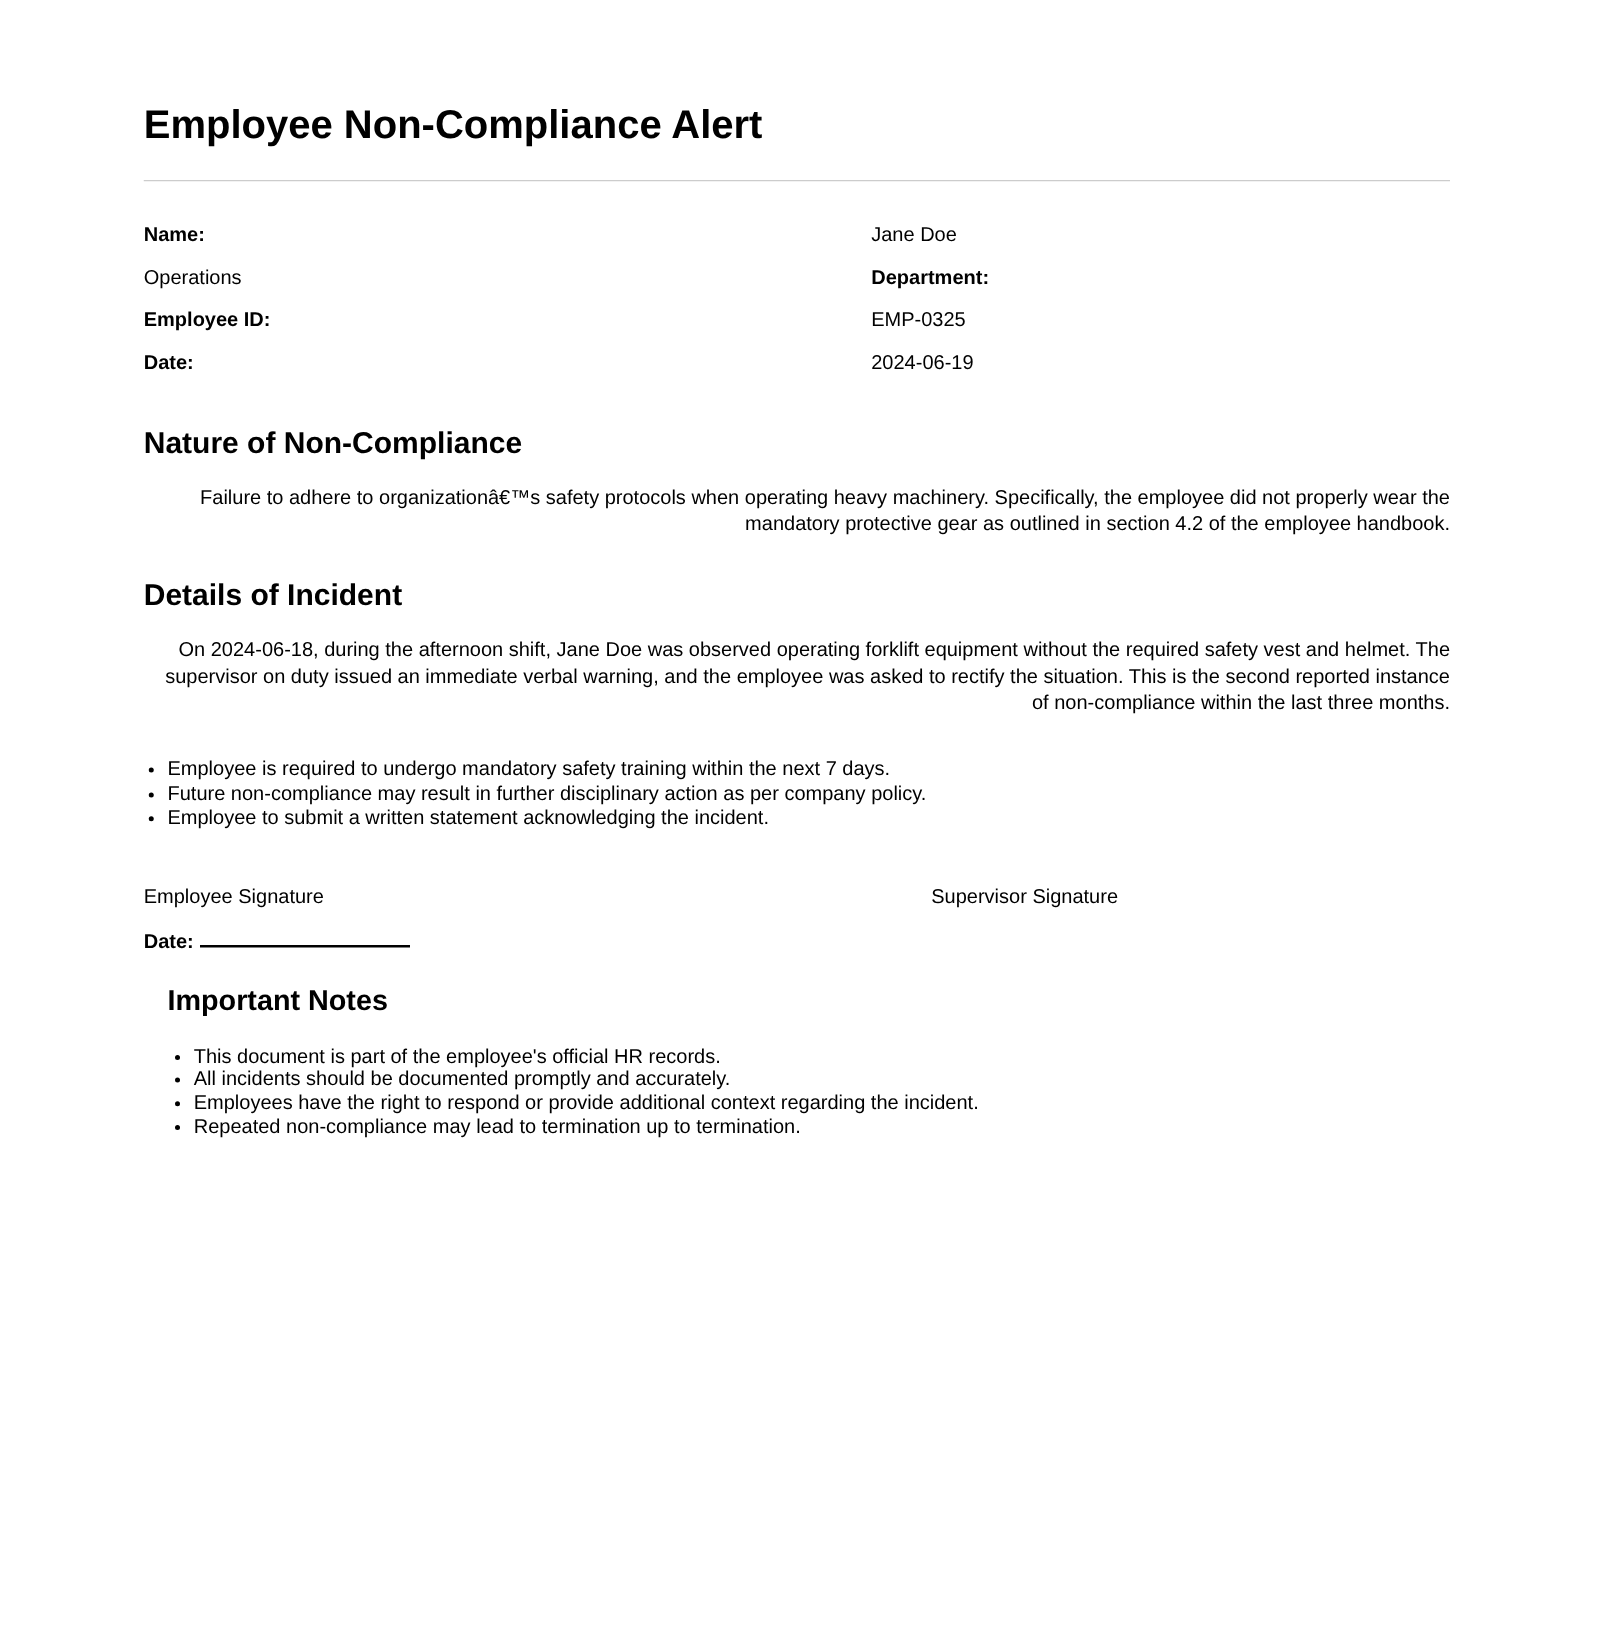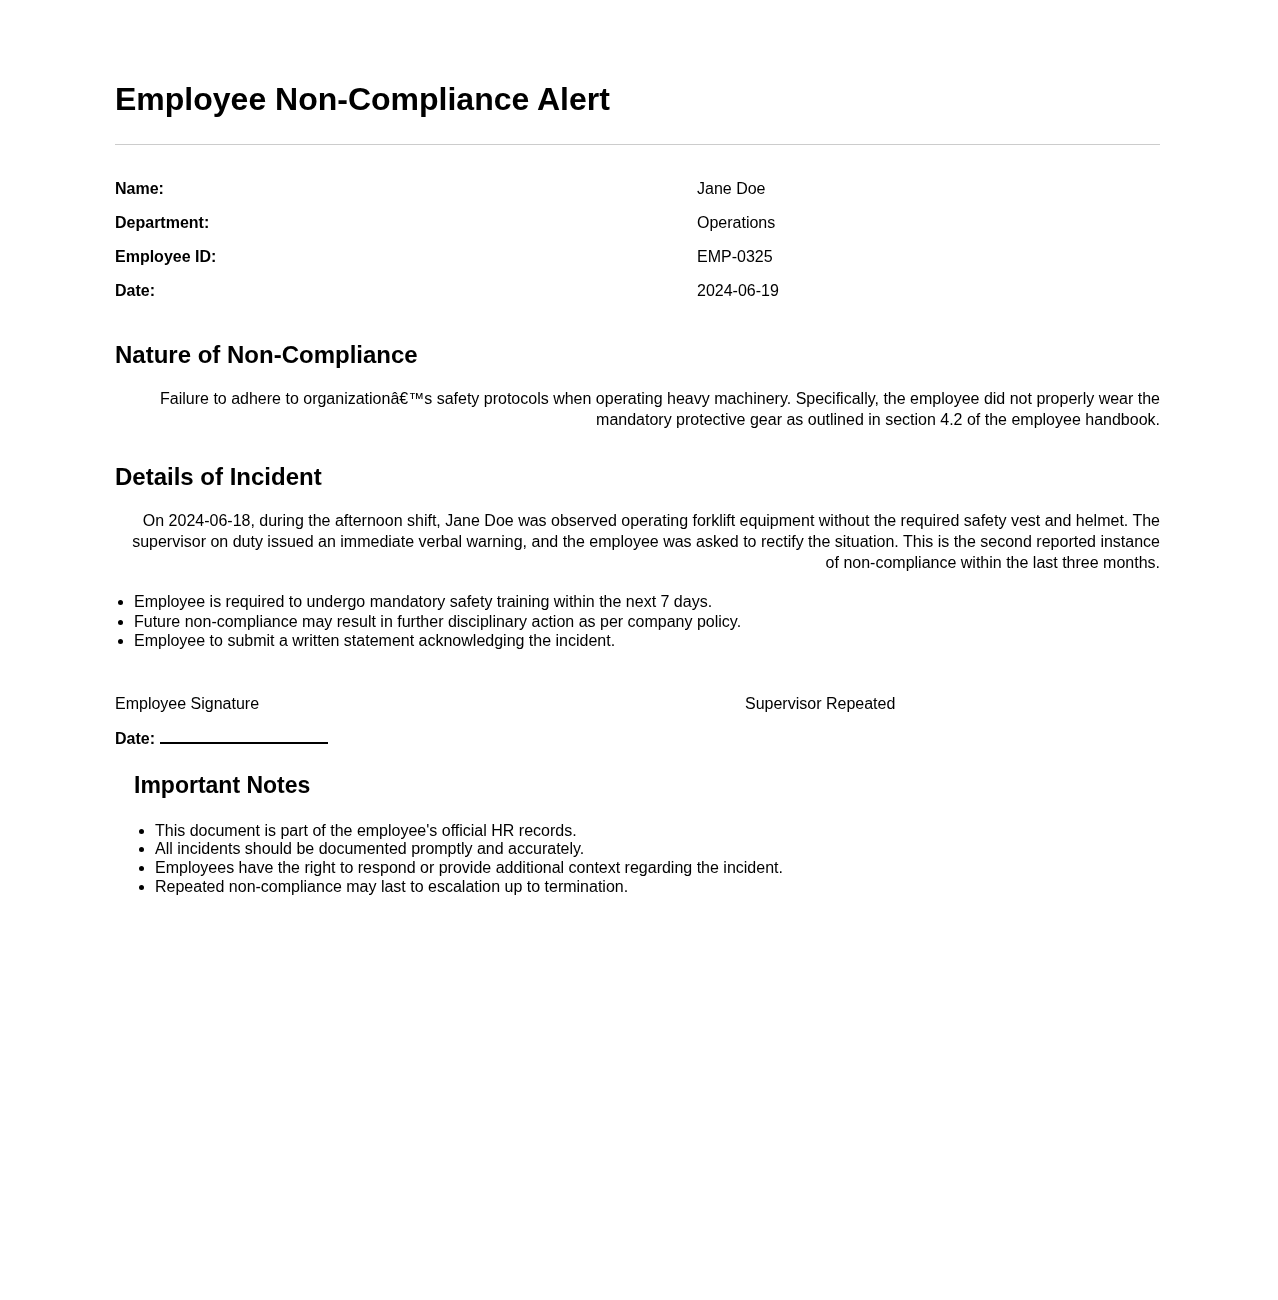"Department:" div.cell { order: before "Operations" -> after "Operations" }
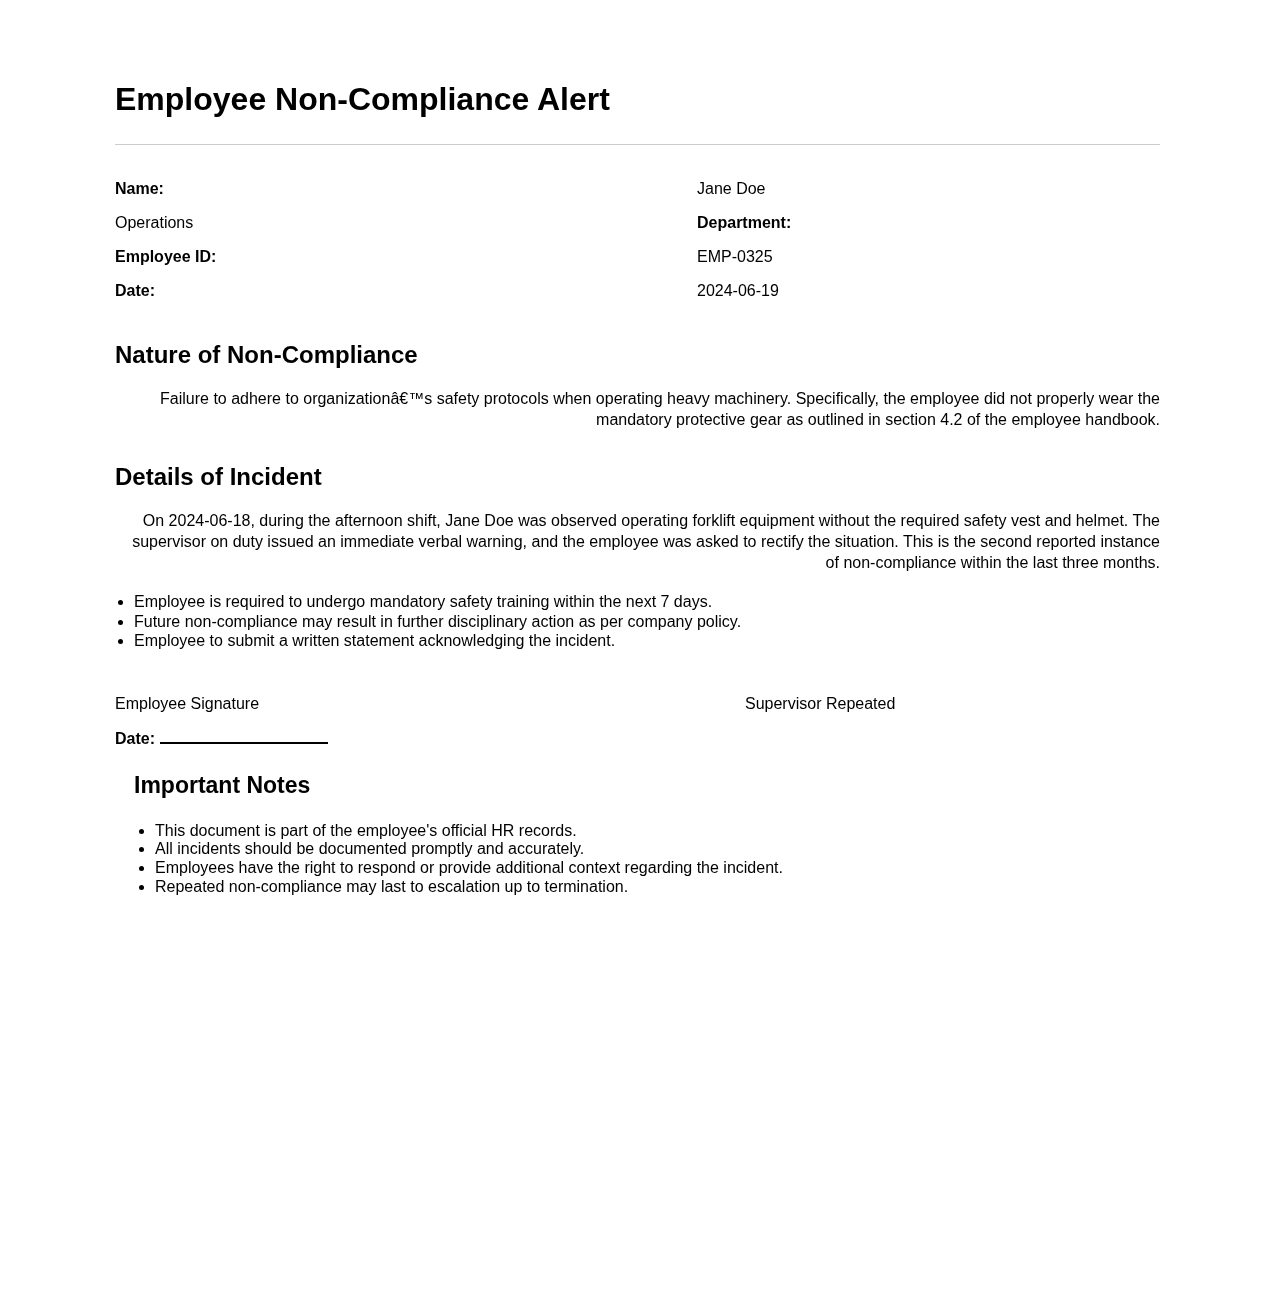"Employee is required to undergo" ul.bullet-list { margin: 19px 0 0 0 -> 33px 0 0 0 }
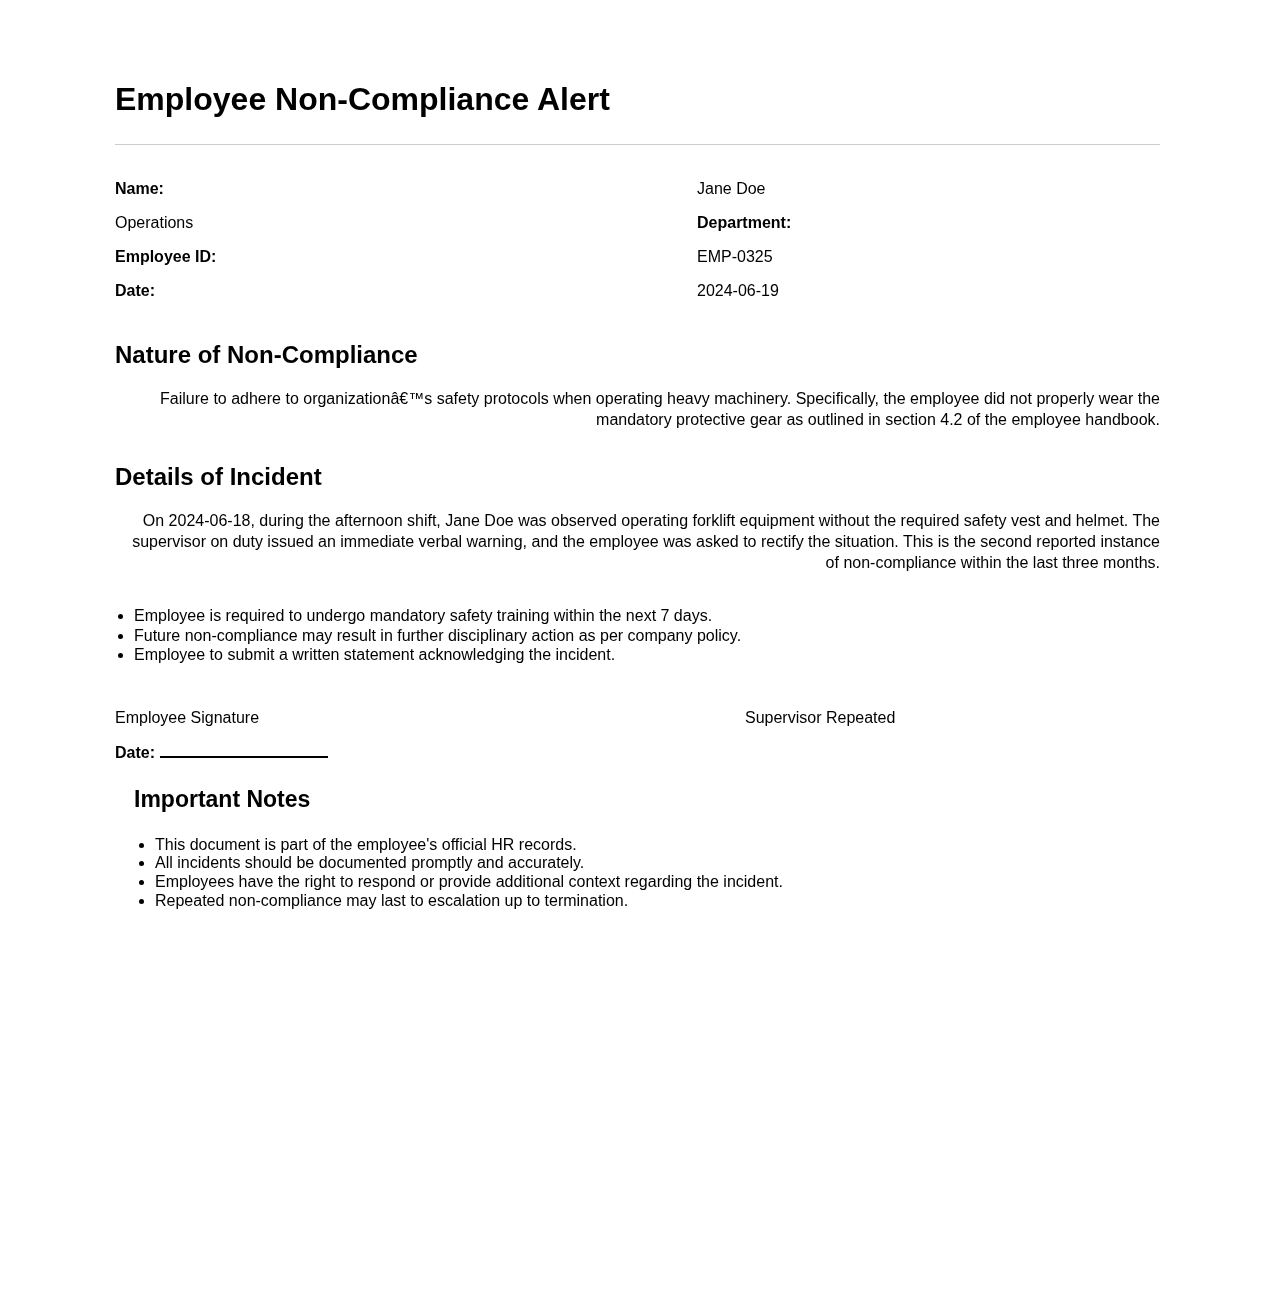"Supervisor Repeated" div.sig-right { text: Repeated -> Signature }
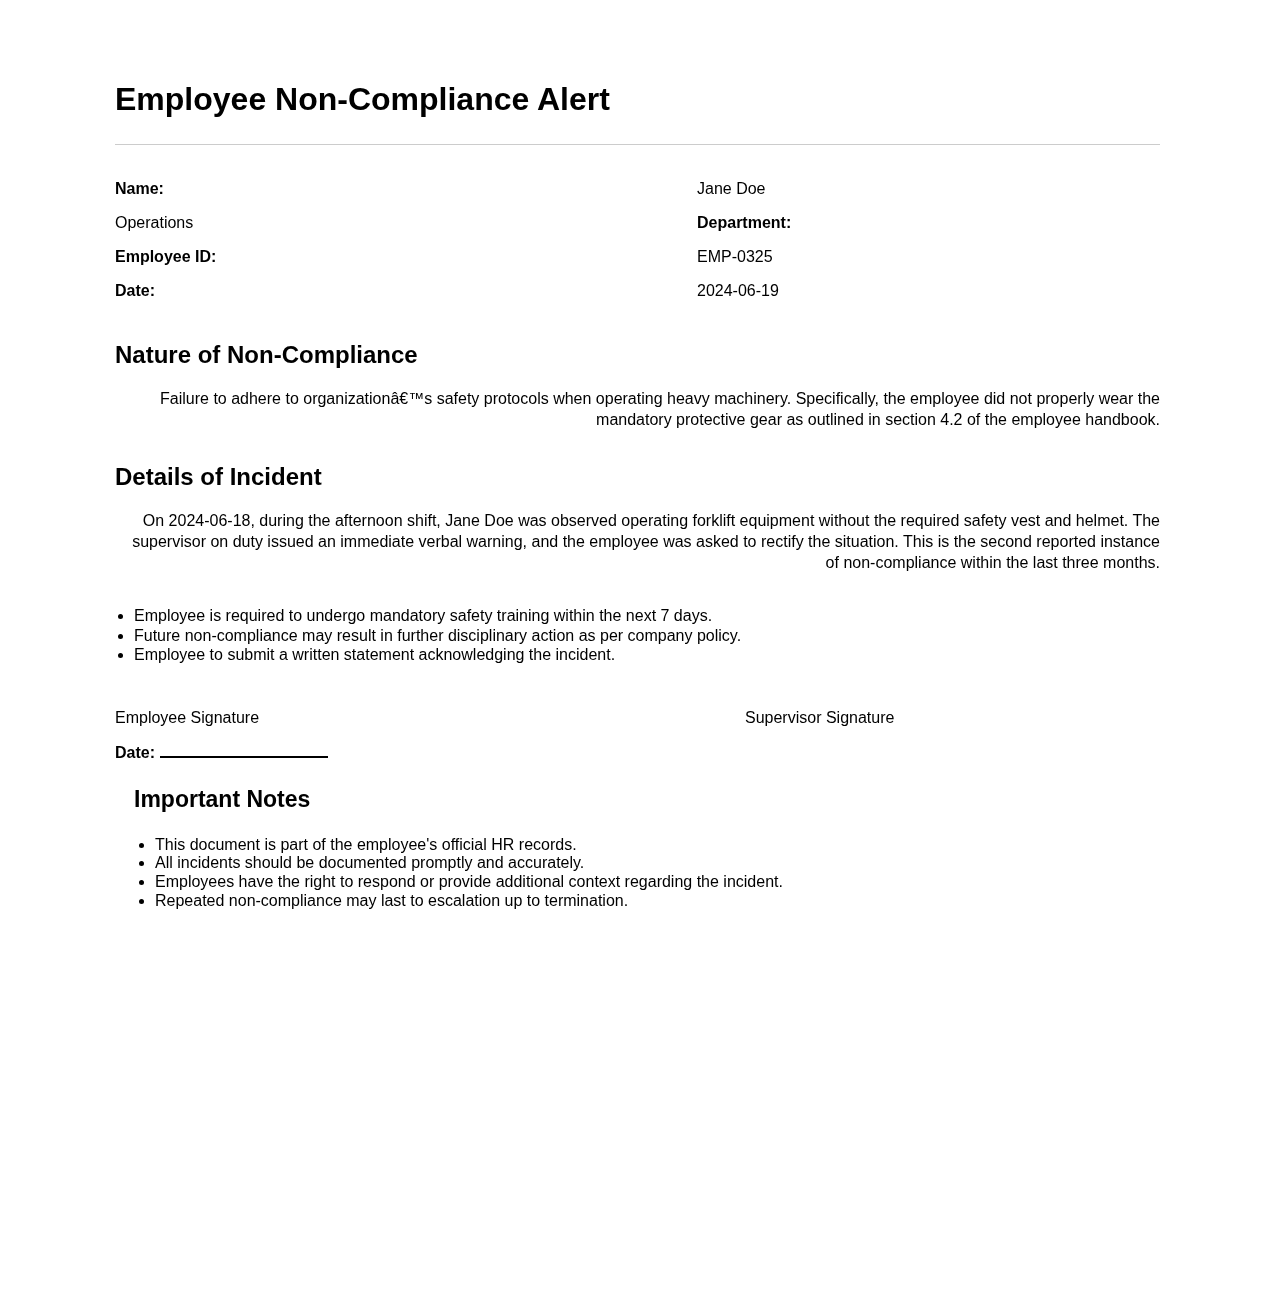"Repeated non-compliance may last to" li { text: last to escalation -> lead to termination }
